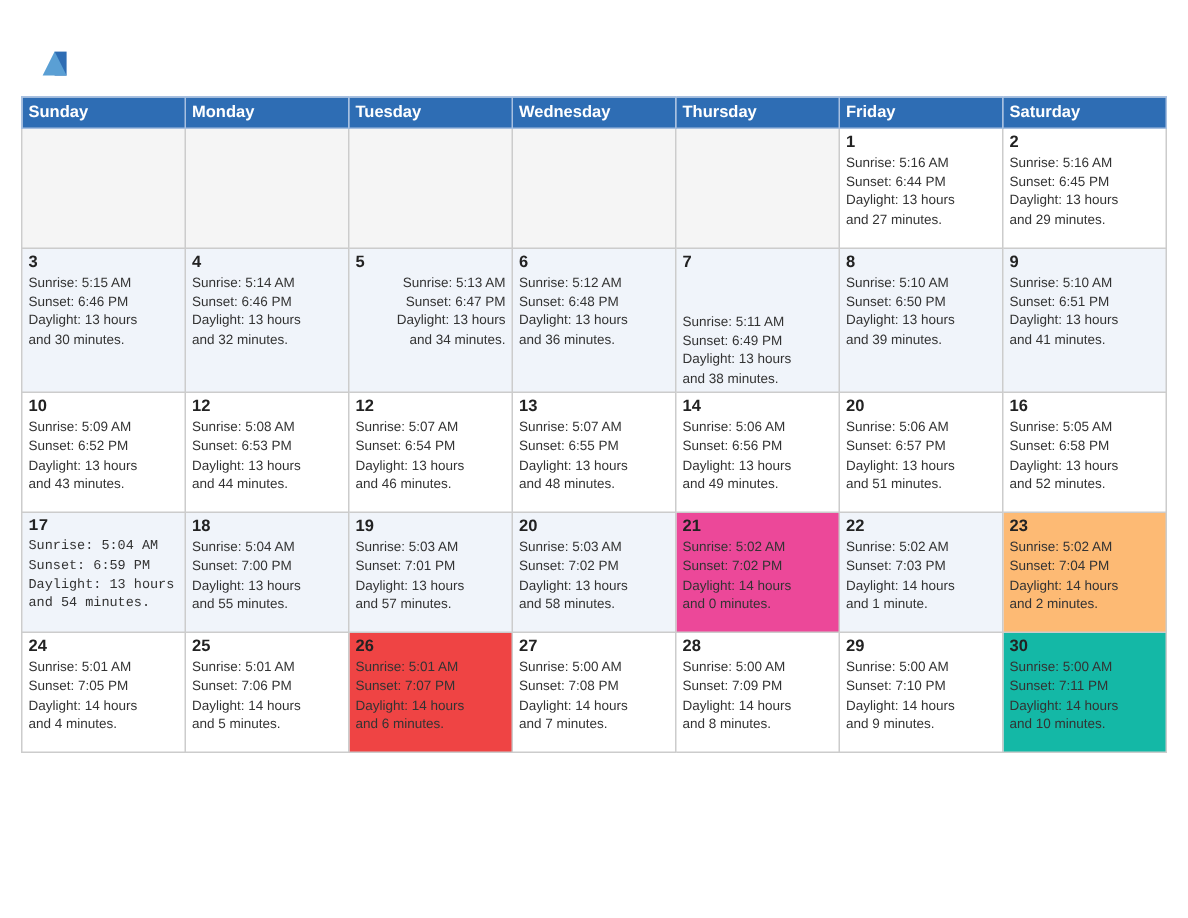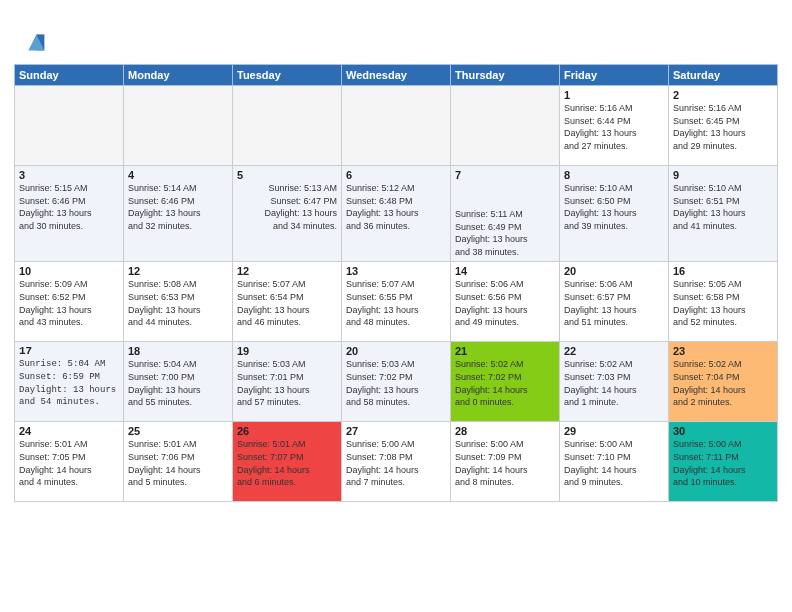"21" td { background: #84cc16 -> #ec4899 }
